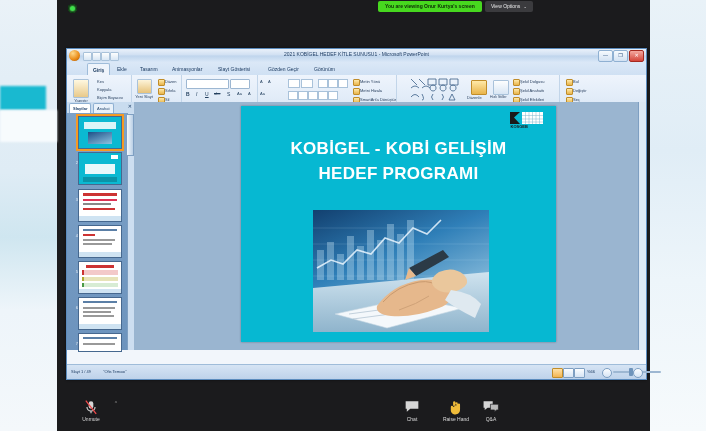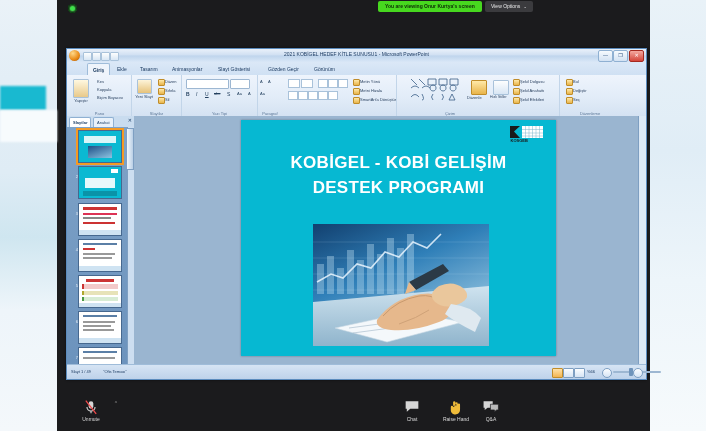"KOBİGEL - KOBİ GELİŞİM" #work { top: 67px -> 53px }
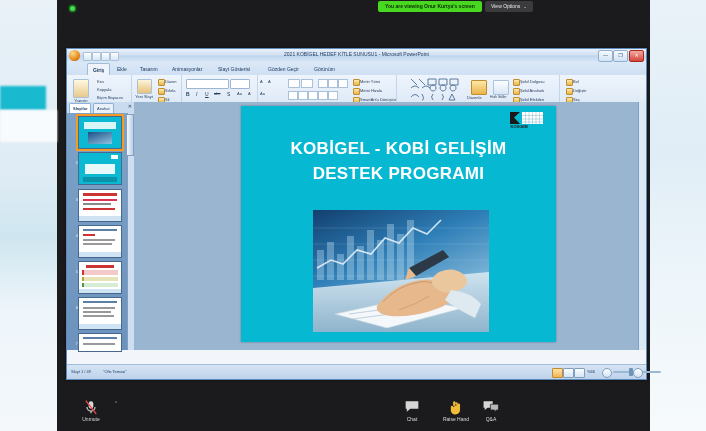"DESTEK PROGRAMI" div { text: DESTEK -> HEDEF }
